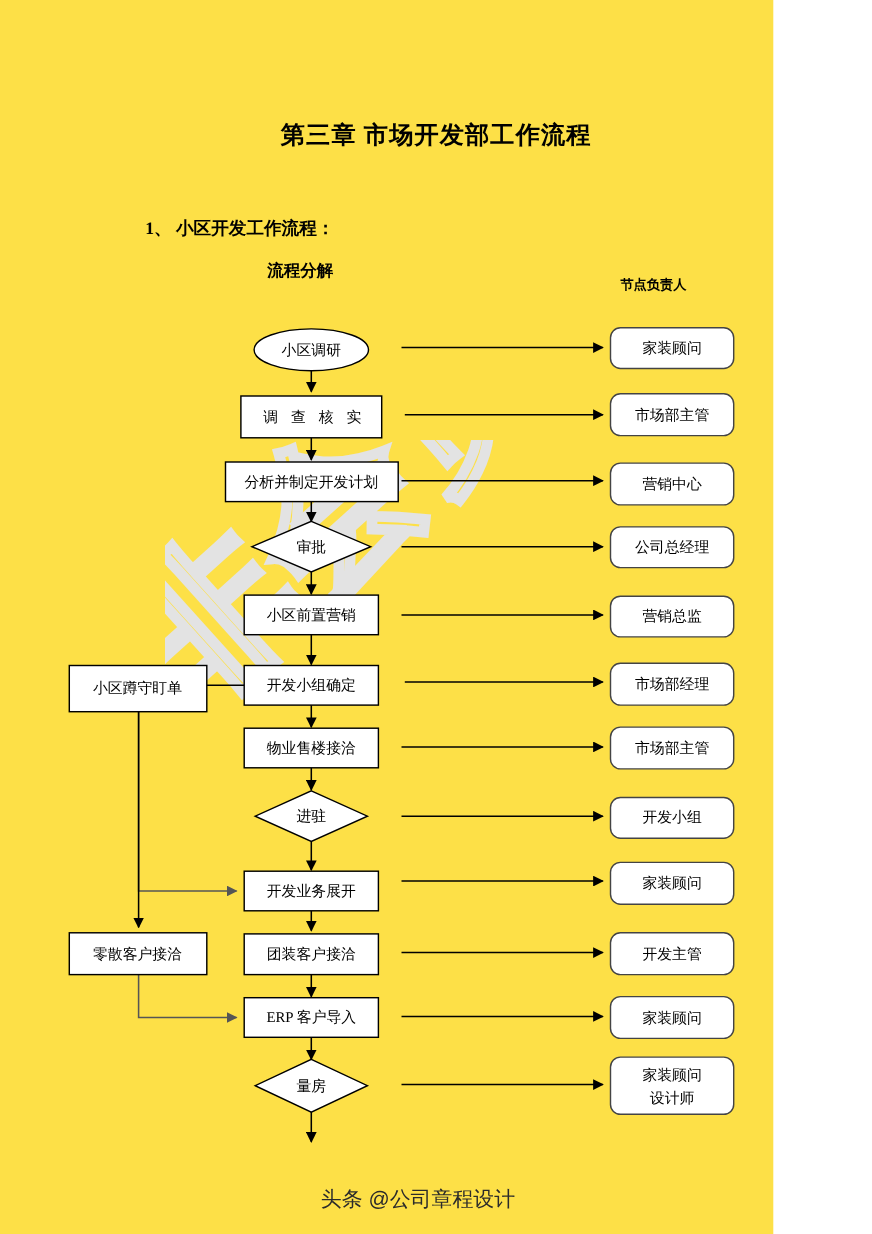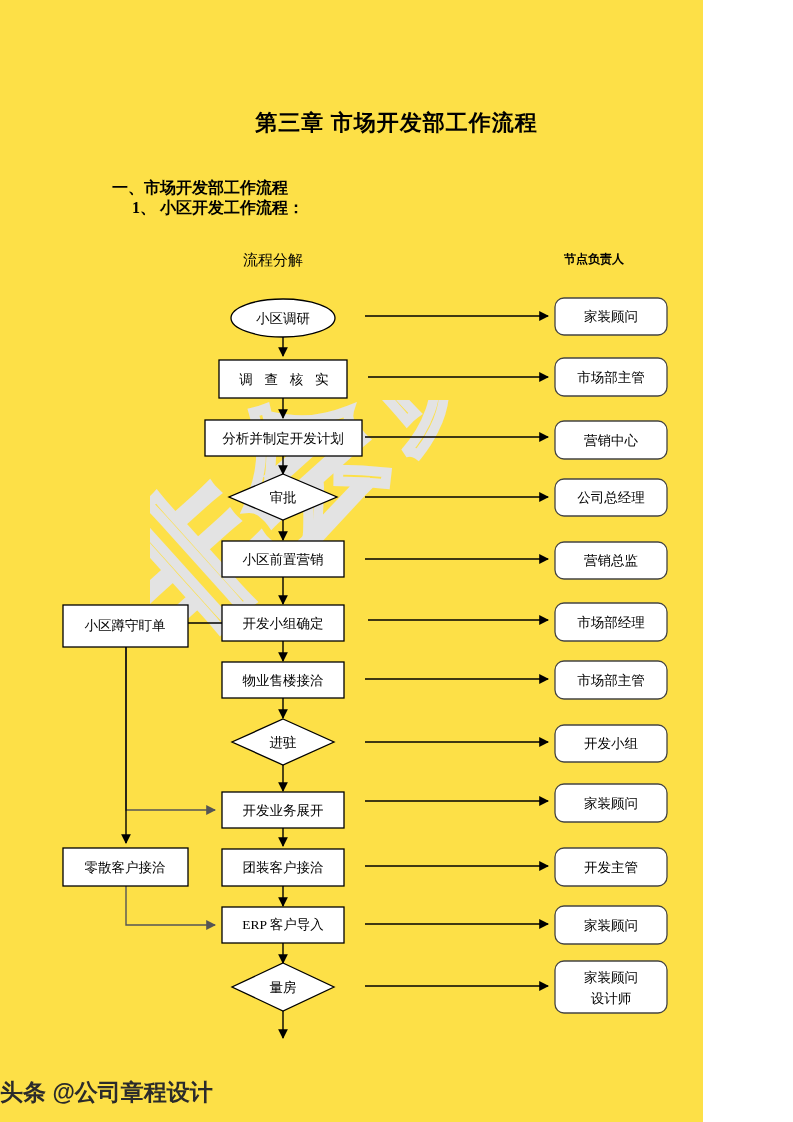"一、市场开发部工作流程" div { html: <div>一、市场开发部工作流程</div> -> none }
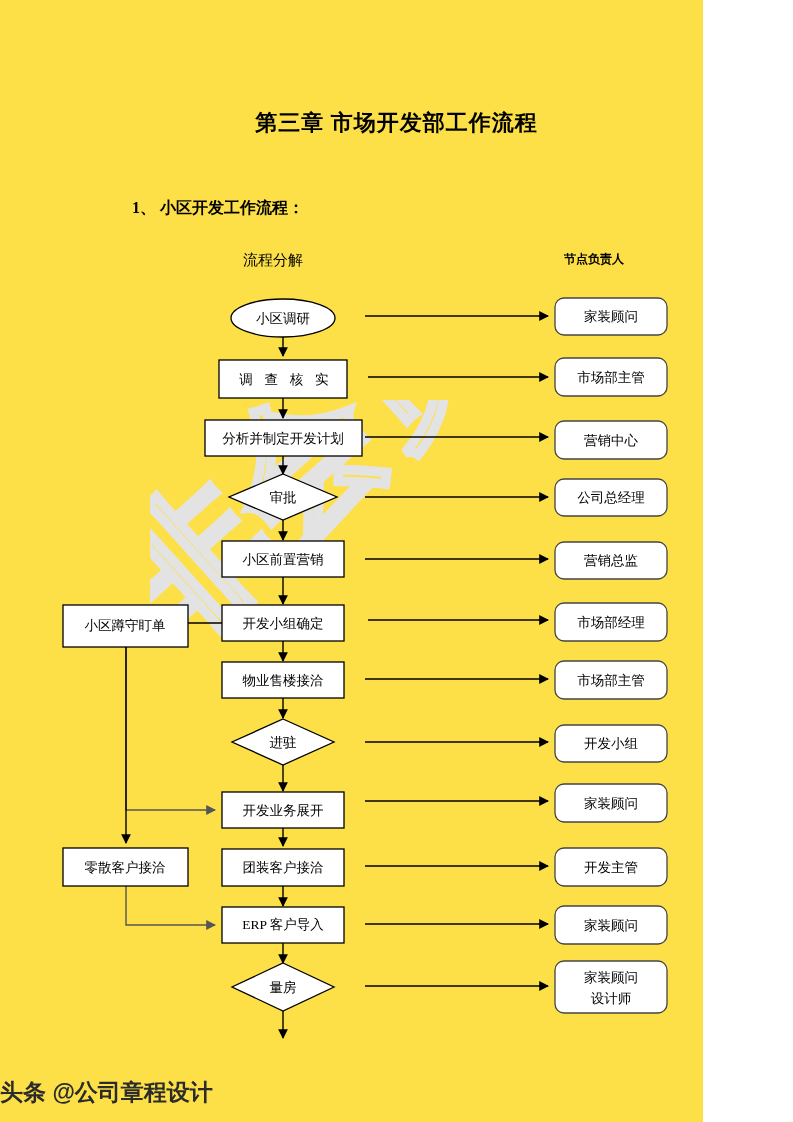"流程分解" #col-head-left { font-weight: normal -> bold; top: 251px -> 237px }
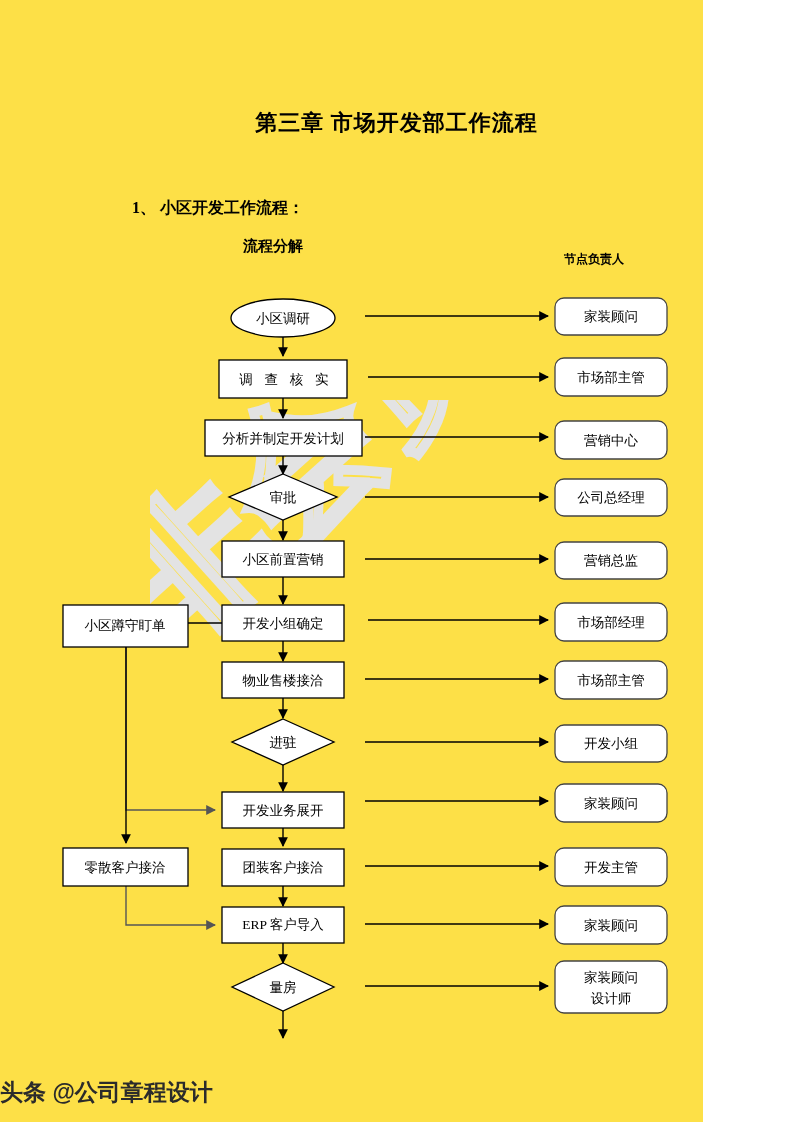"头条 @公司章程设计" #footer-brand { font-size: 23px -> 19px; font-weight: bold -> normal; text-align: left -> center }
